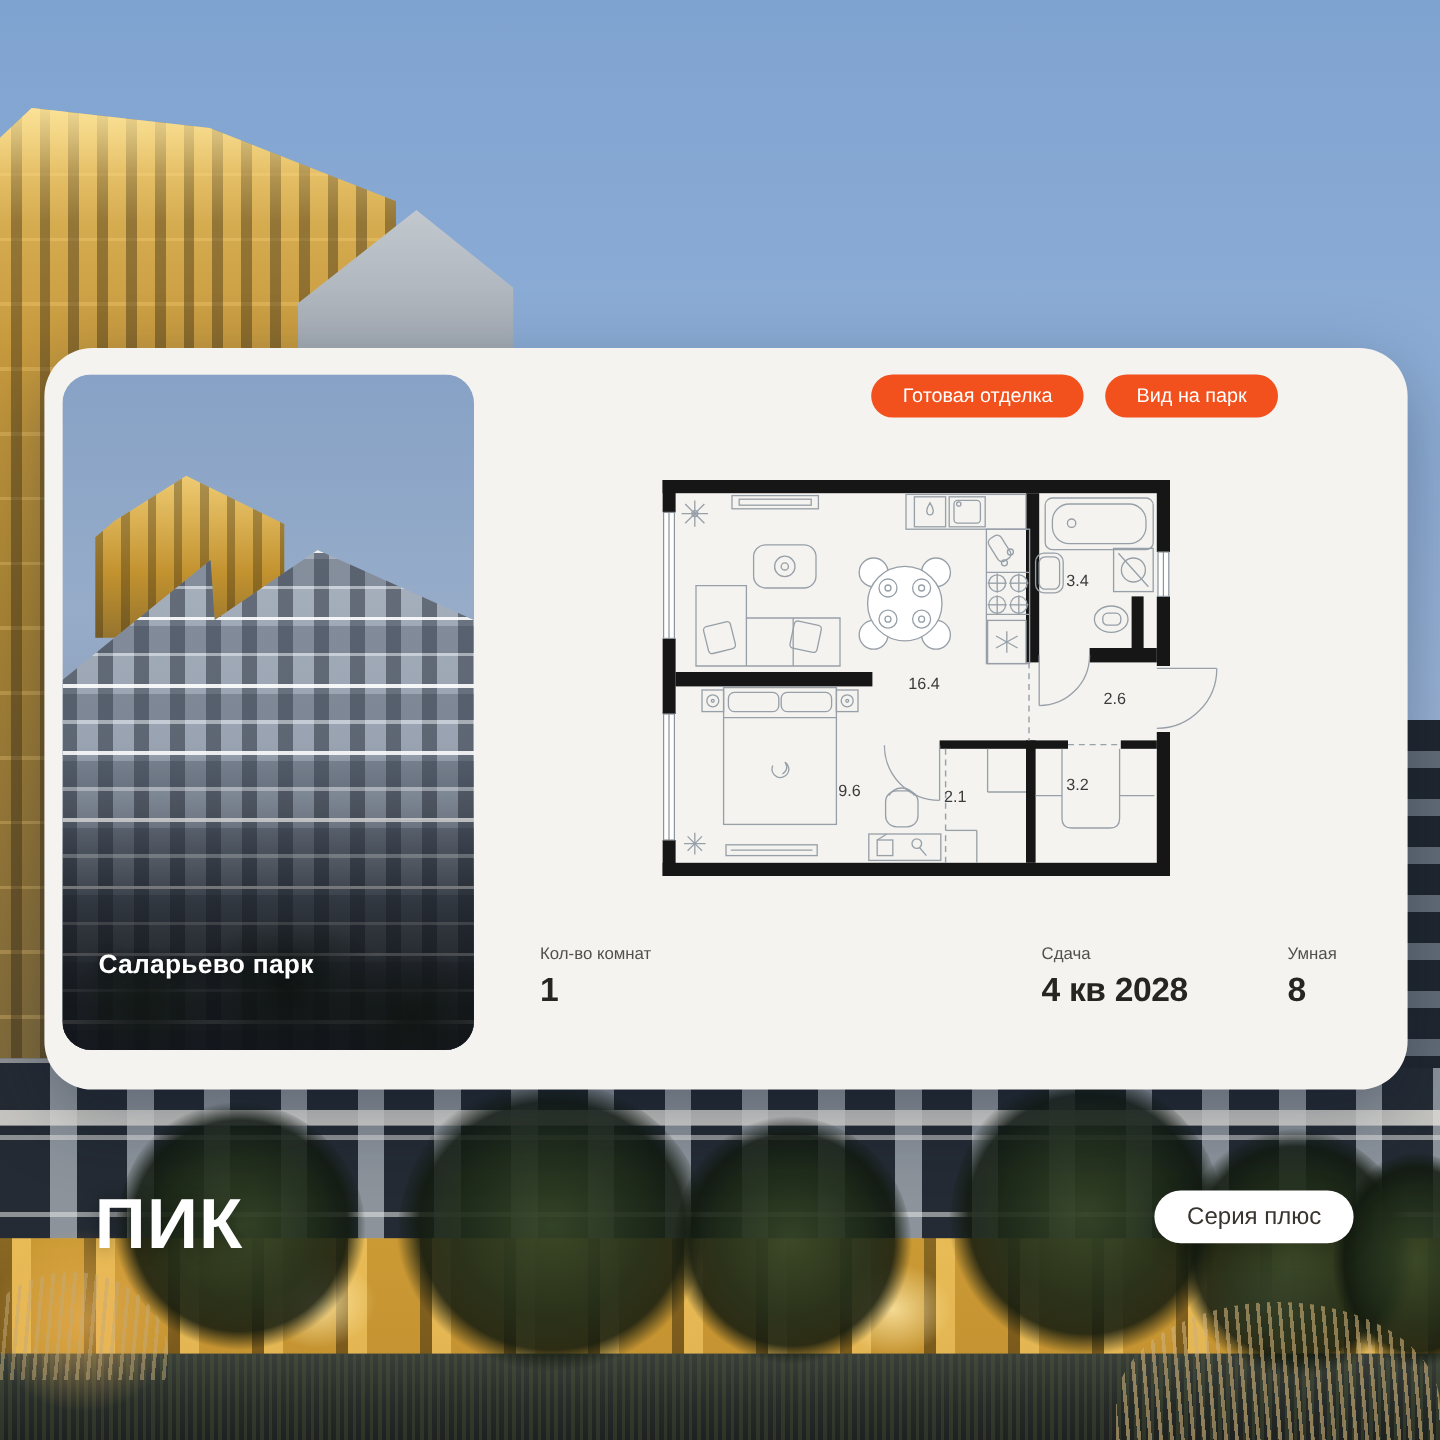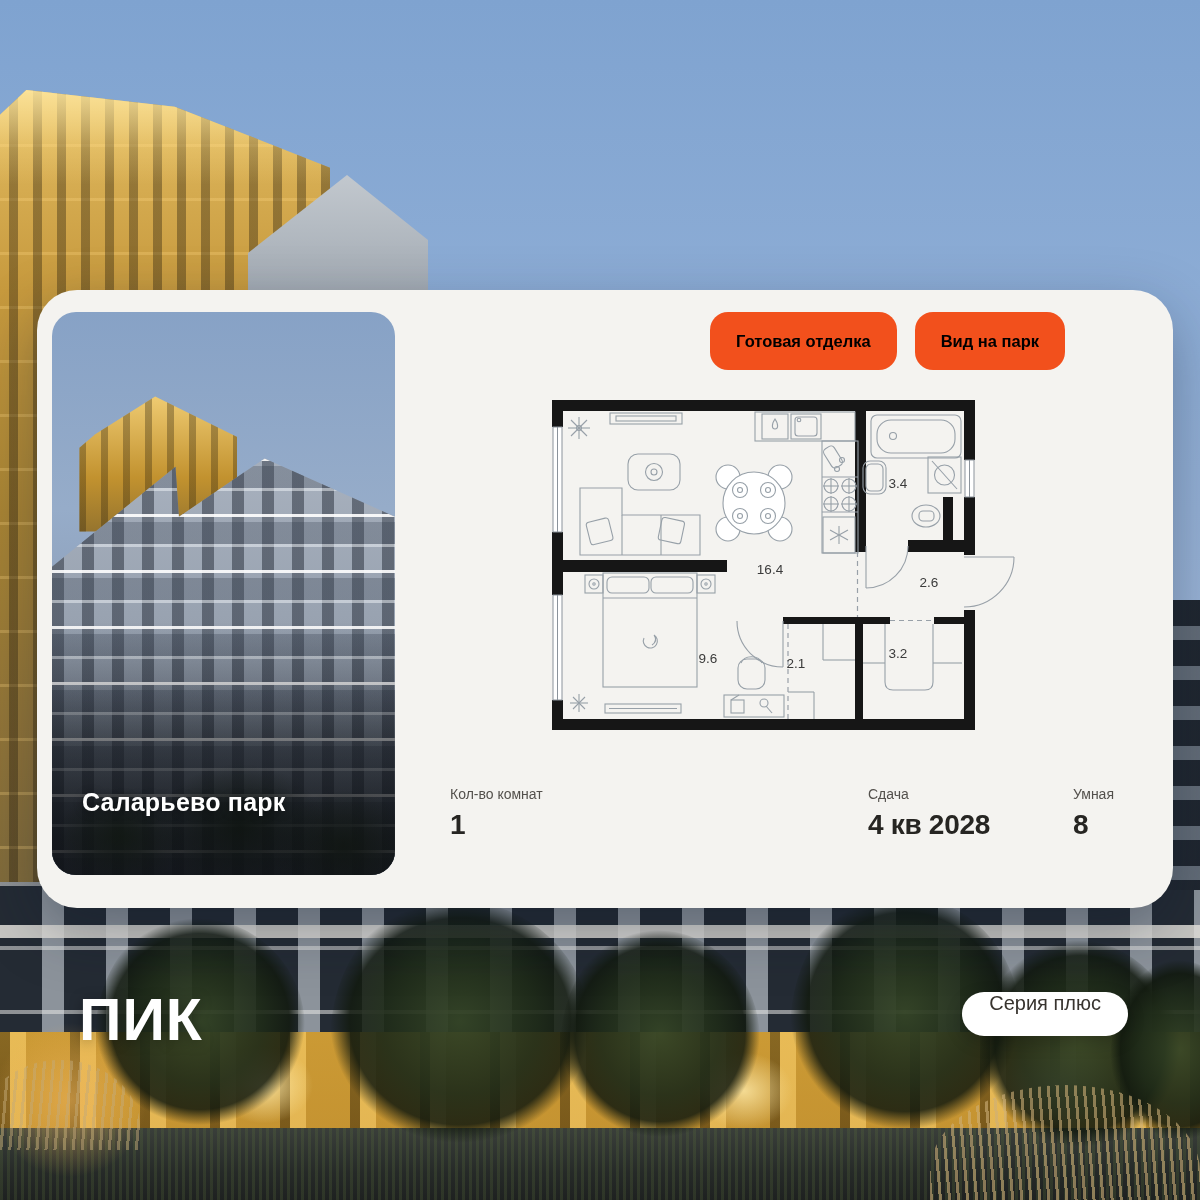"Готовая отделка" .badge { color: #000000 -> #ffffff; font-weight: 700 -> 400; padding: 11px 26px -> 0 26px }
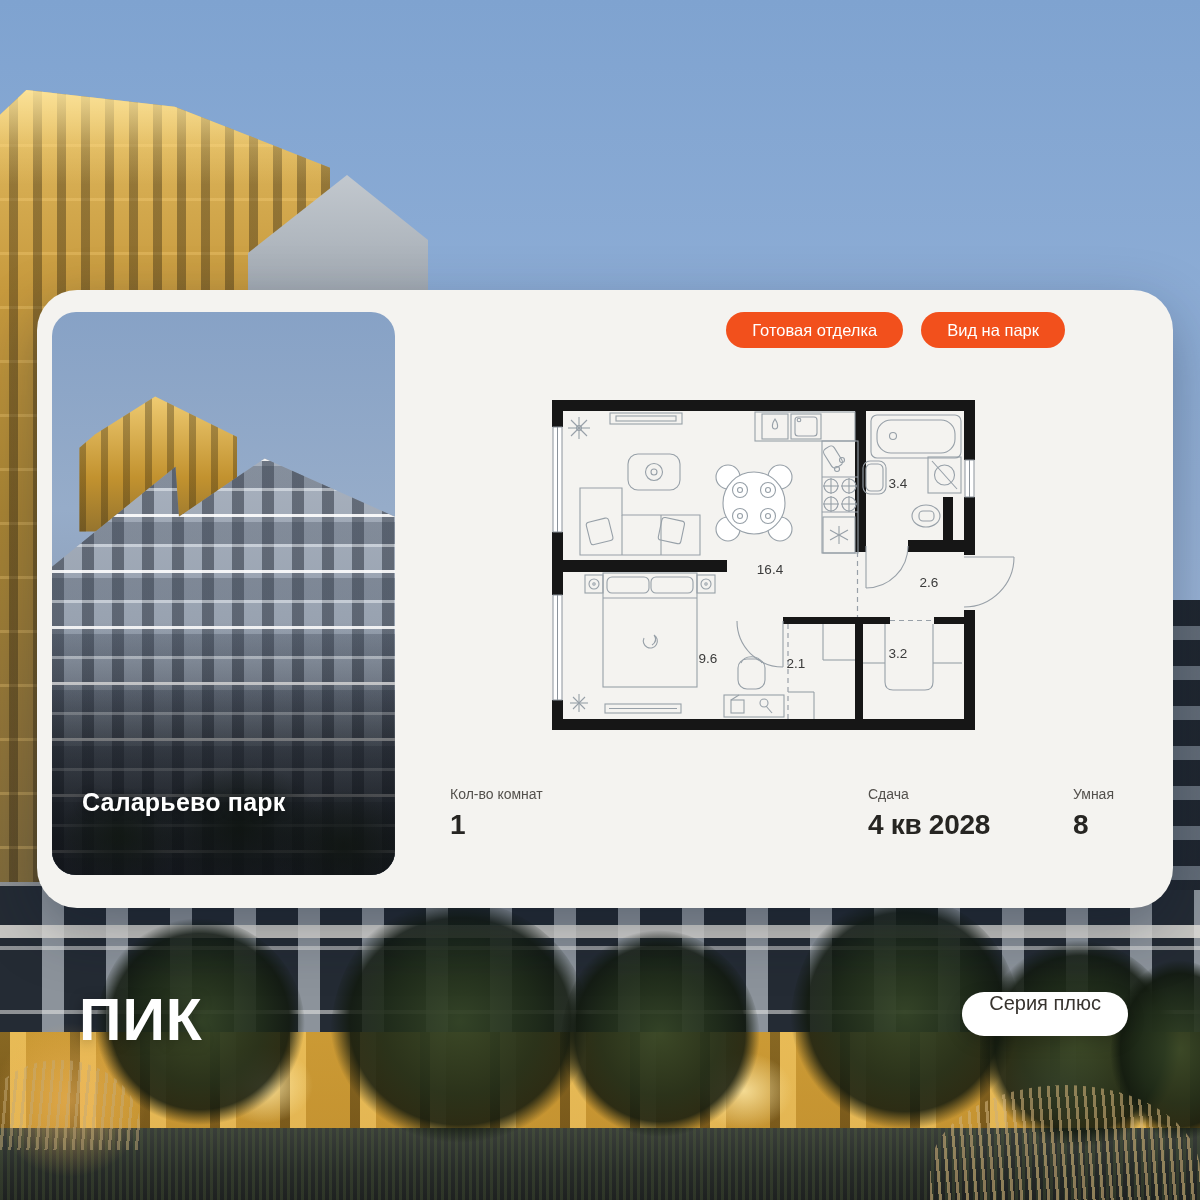"Саларьево парк" .pc-title { font-size: 25px -> 22px }
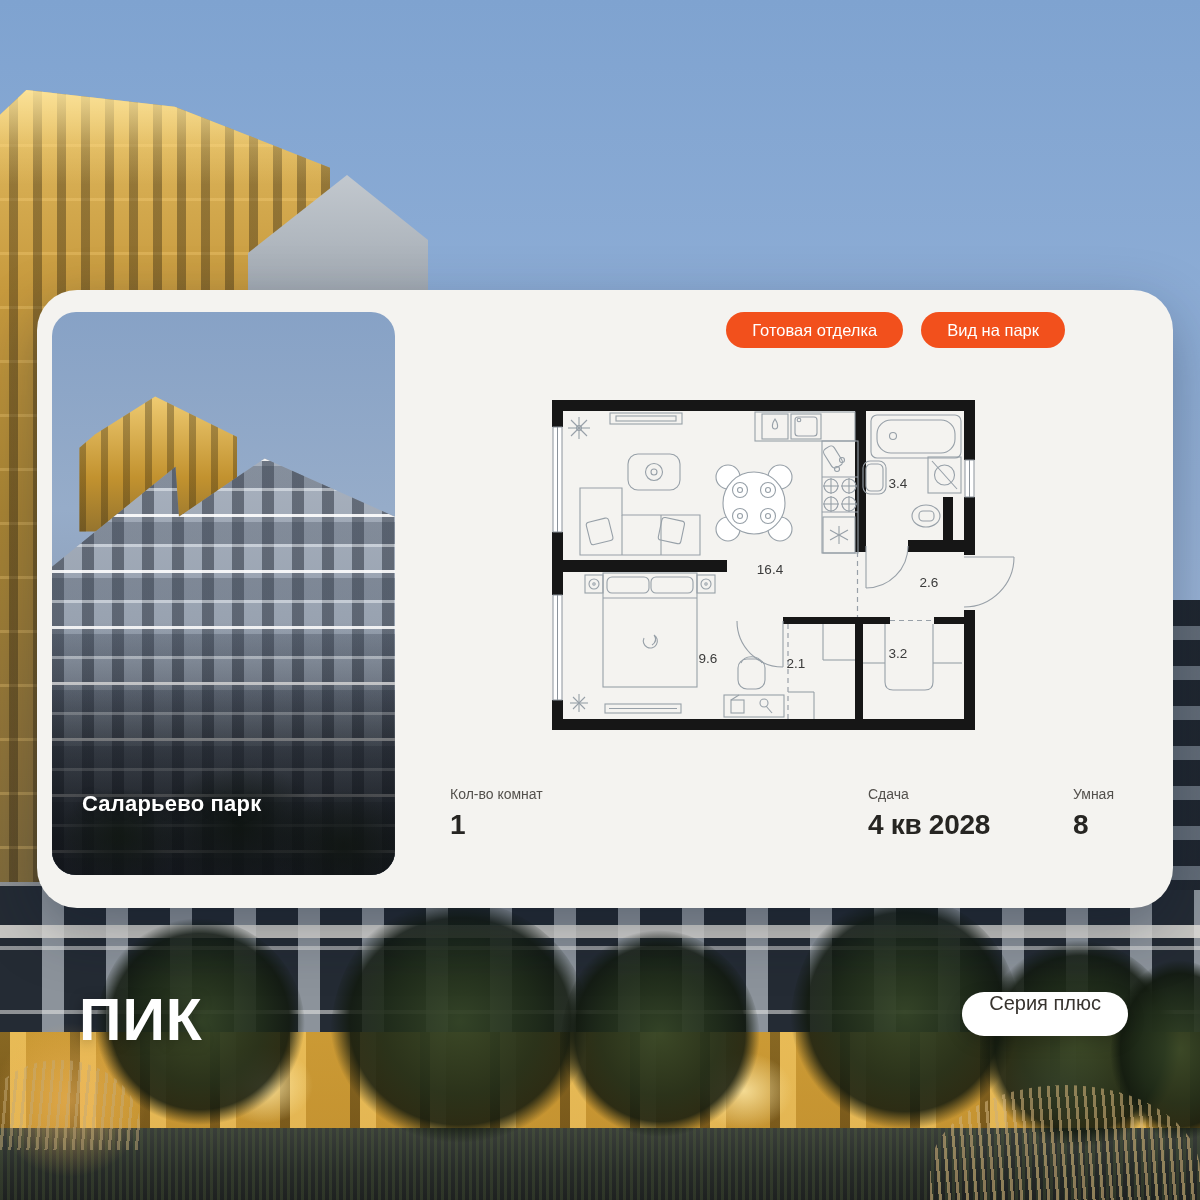"Серия плюс" .series-pill { align-items: flex-start -> center }
